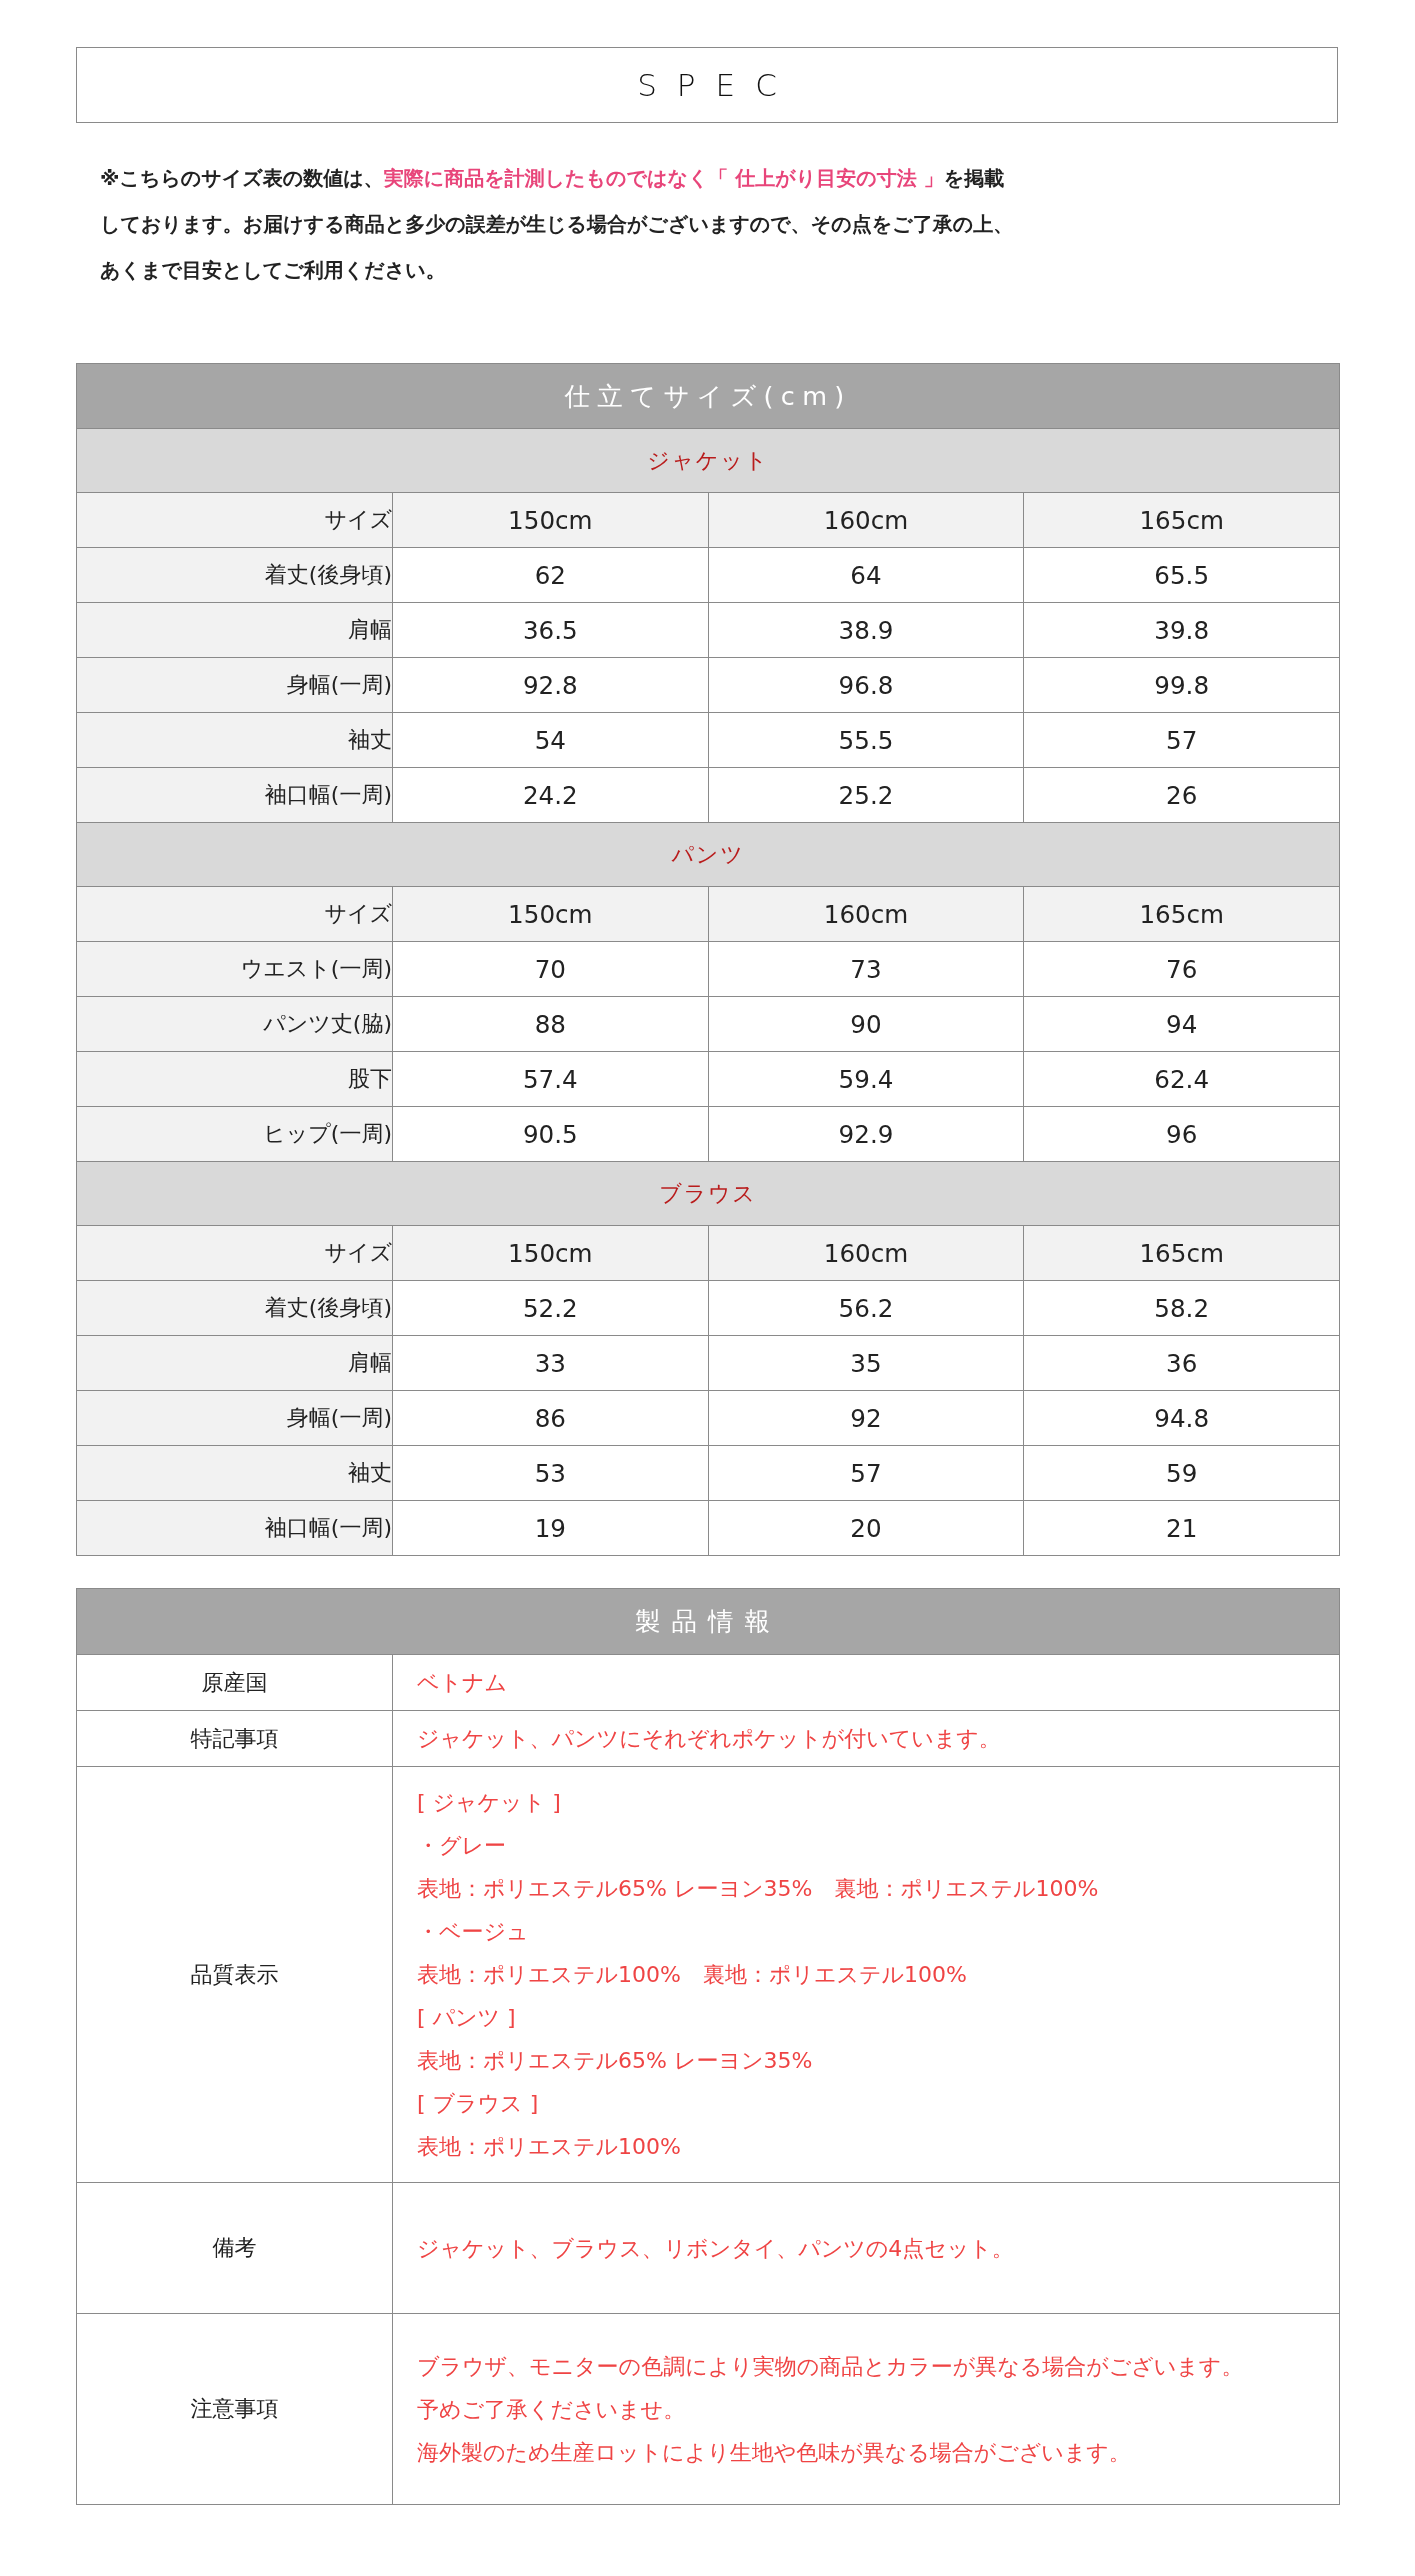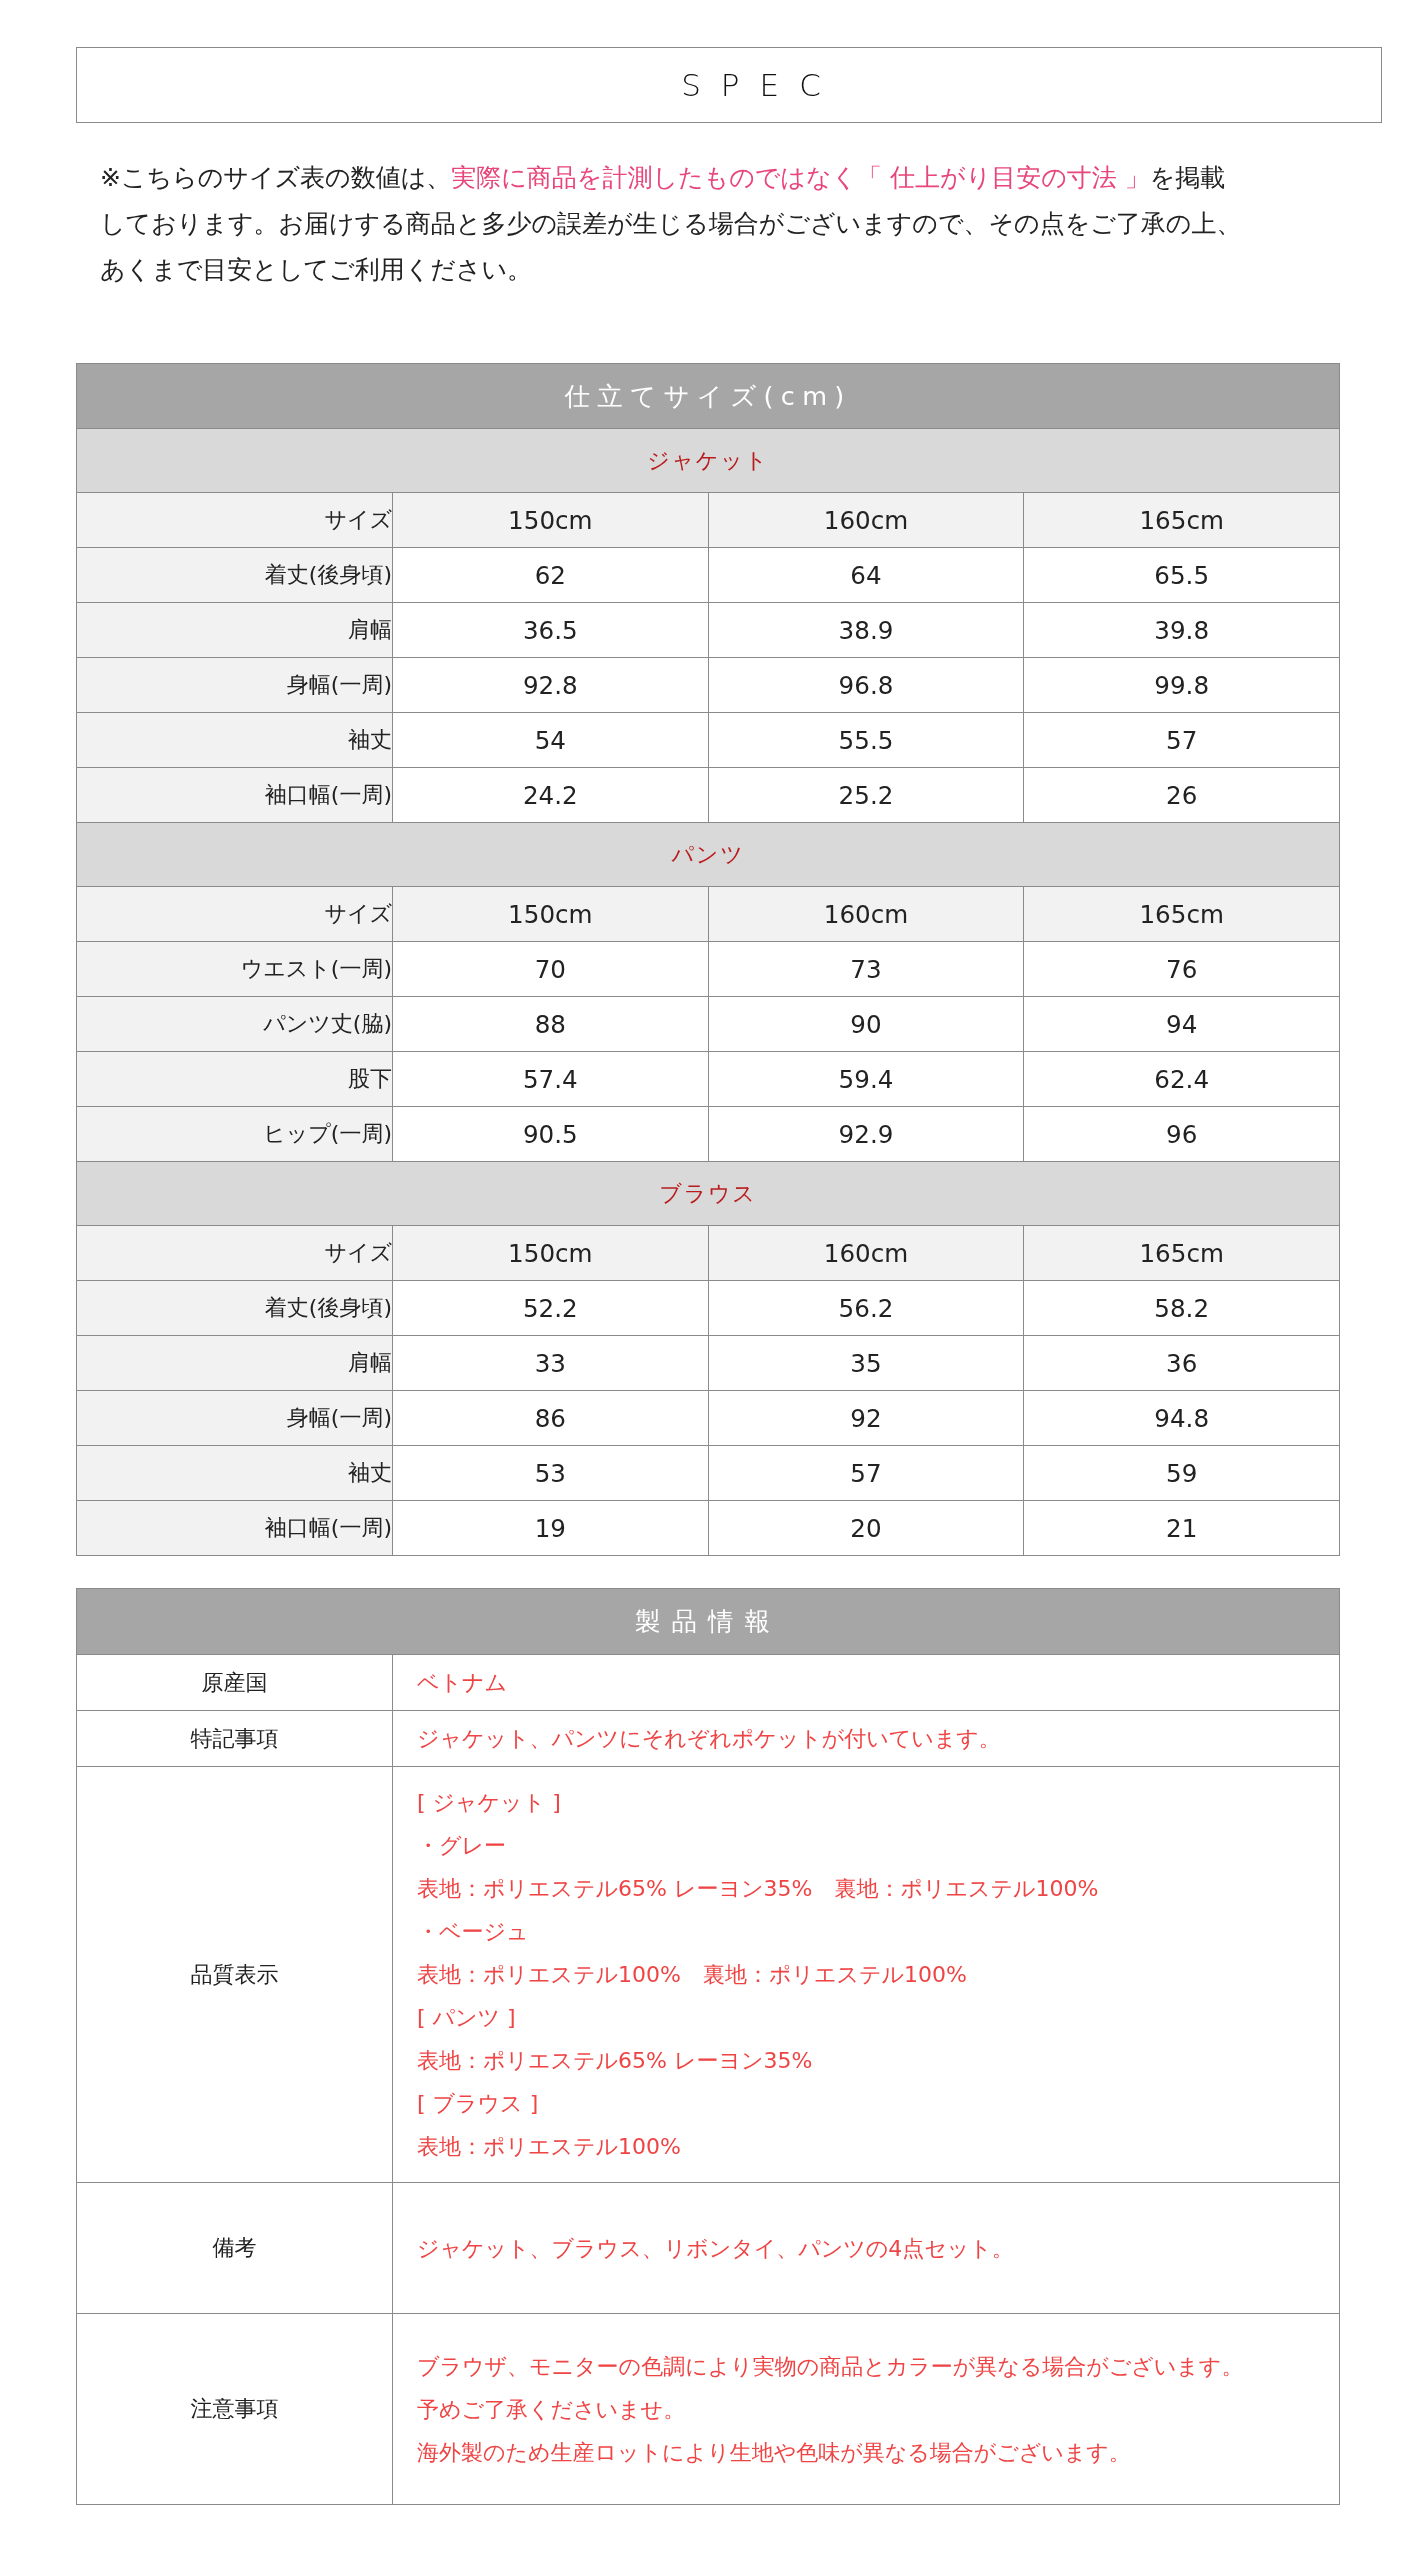"SPEC" .spec-box { padding-left: 44px -> none }
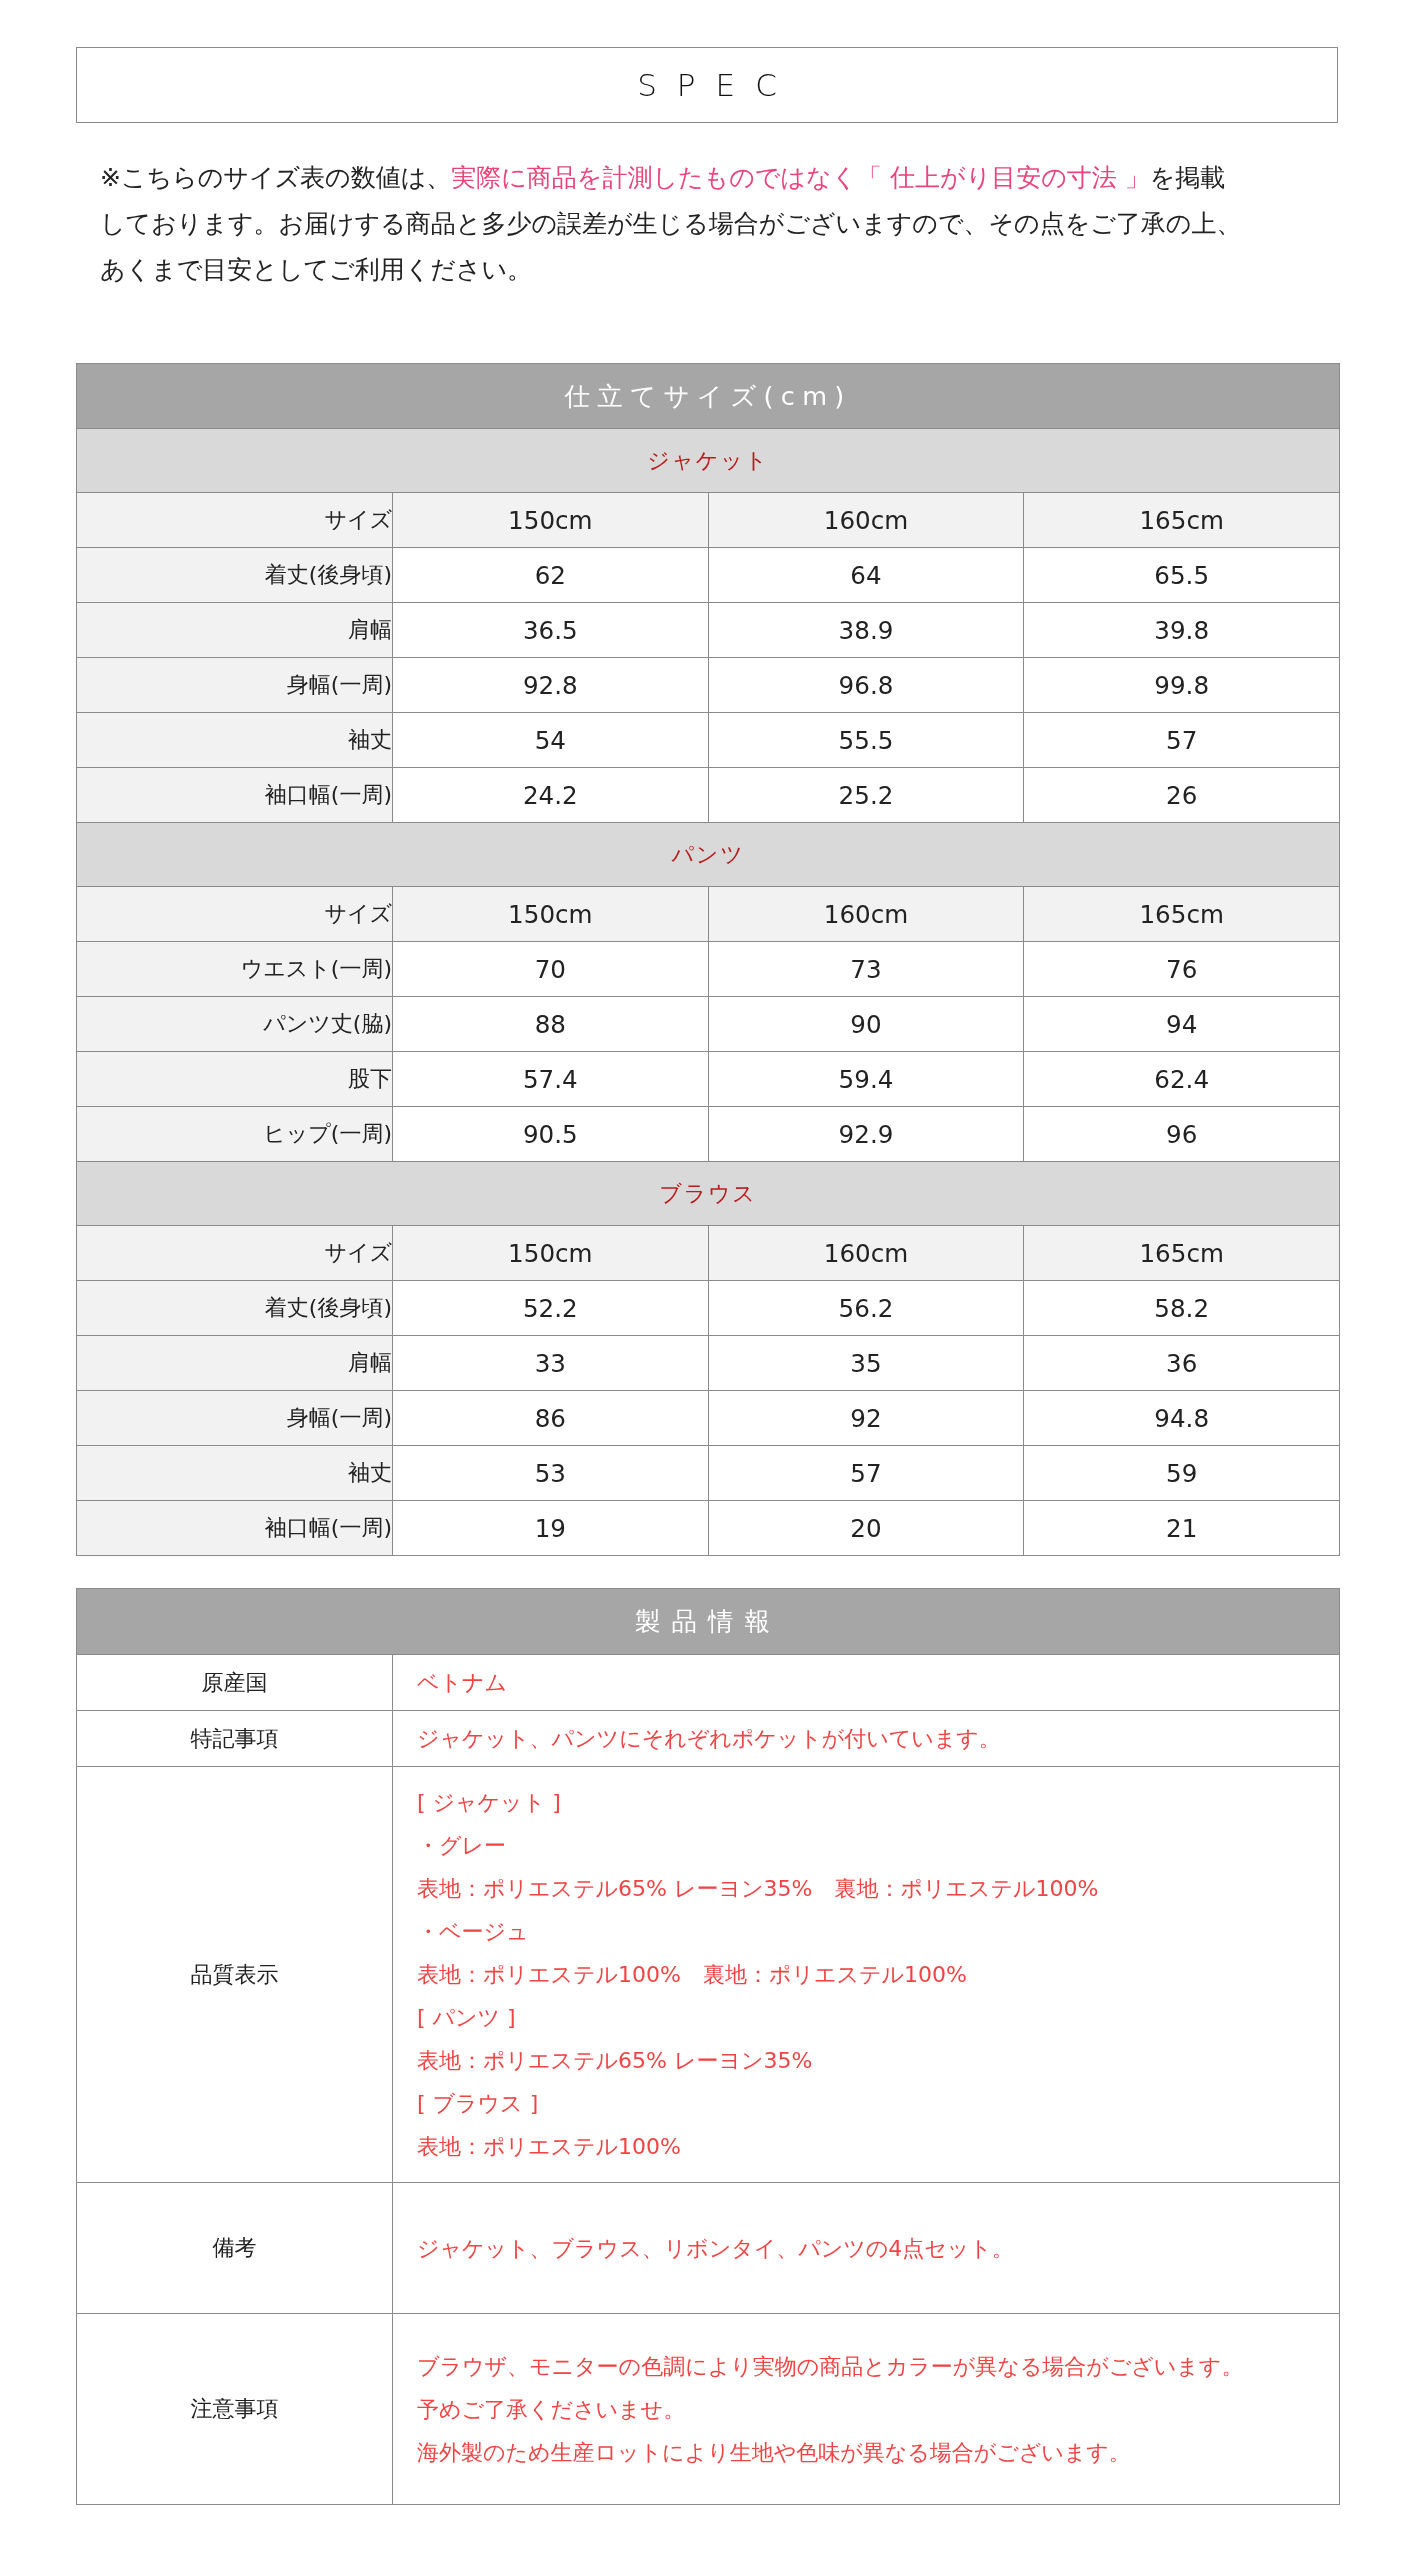"※こちらのサイズ表の数値は、実際に商品を計測したものではなく「" .note { font-size: 25px -> 20px; font-weight: none -> bold }
